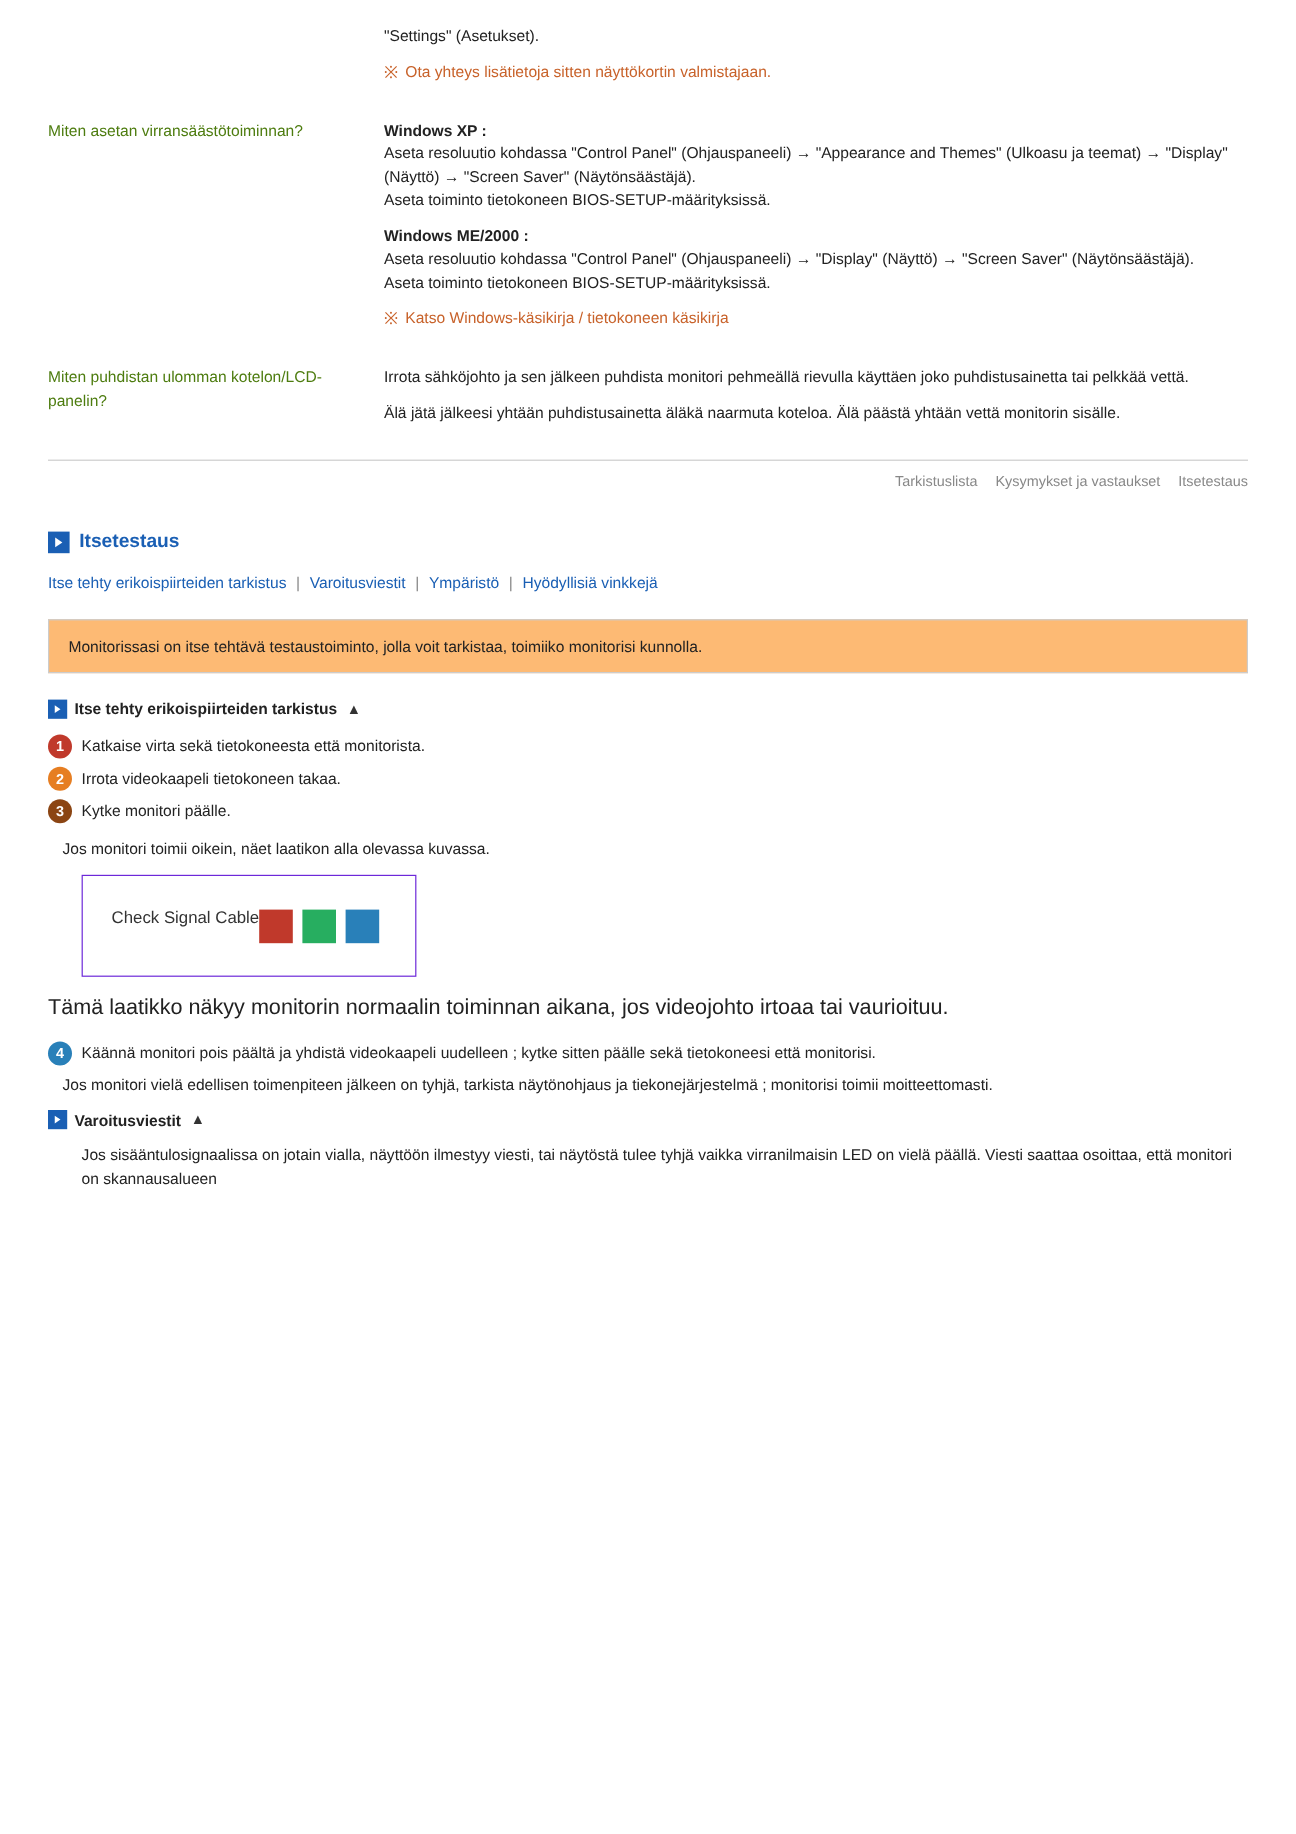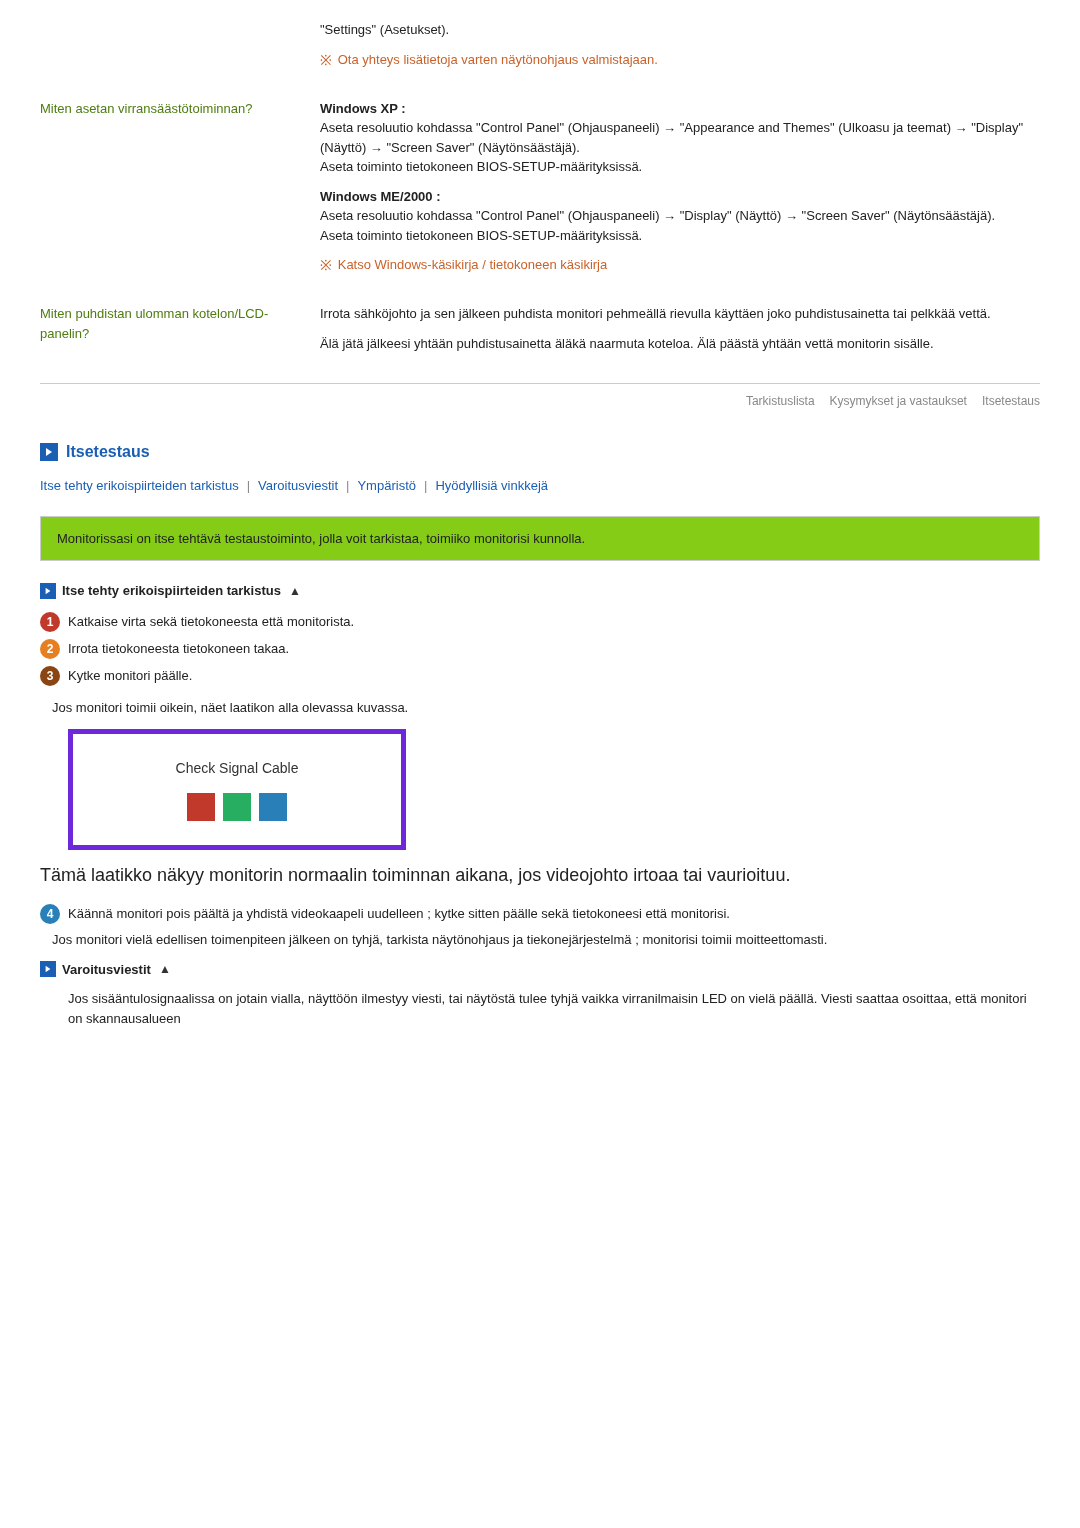"Ota yhteys lisätietoja varten" span { text: varten näytönohjaus -> sitten näyttökortin }
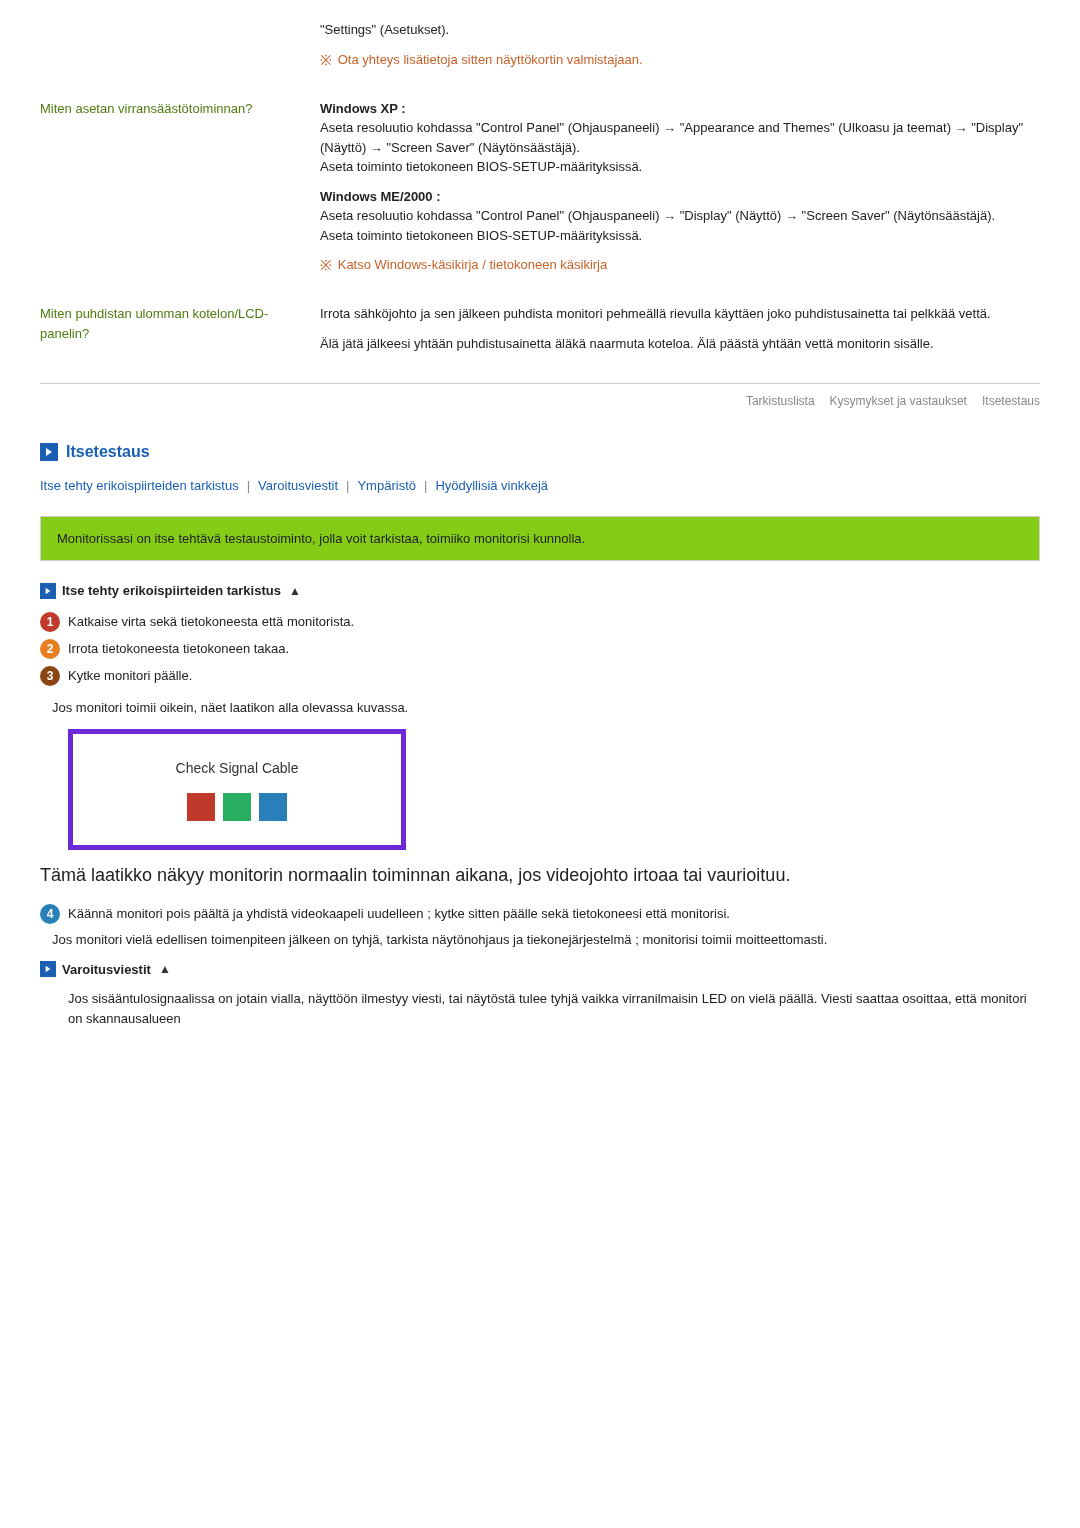"Monitorissasi on itse tehtävä" .info-box { background: #84cc16 -> #fdba74 }
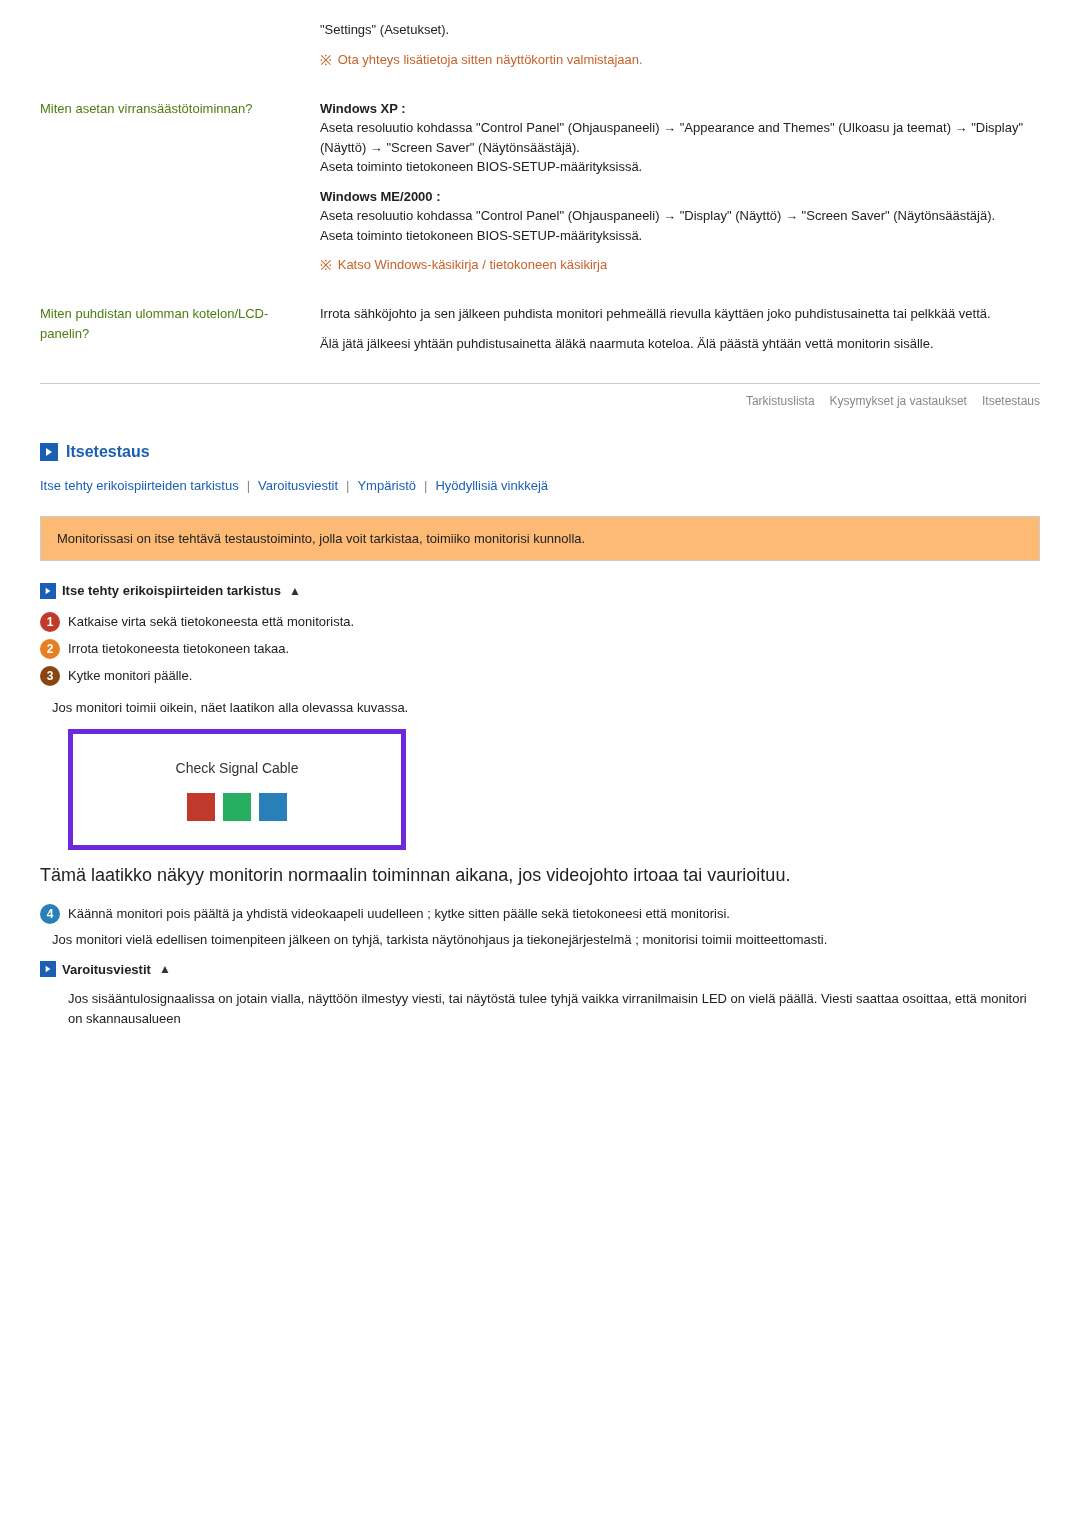"Irrota tietokoneesta tietokoneen takaa." span.step-text { text: tietokoneesta -> videokaapeli }
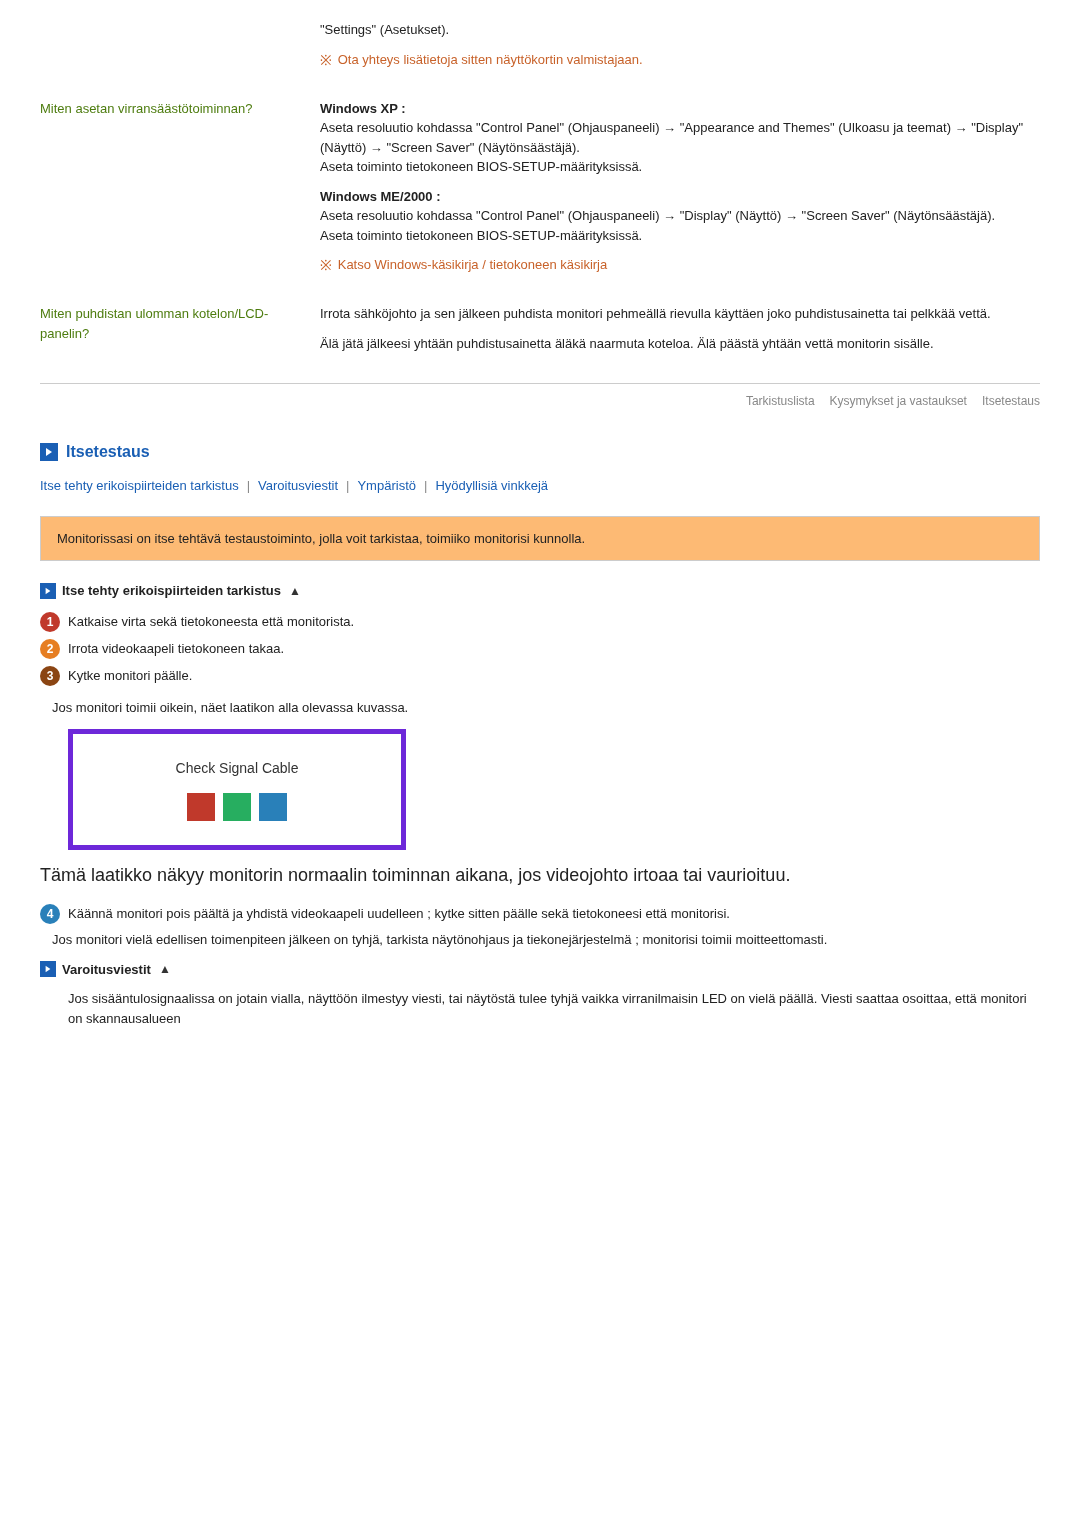"Check Signal Cable" .signal-box { border: 5px solid #6d28d9 -> 1px solid #6d28d9; flex-direction: column -> none; width: 338px -> 279px }
